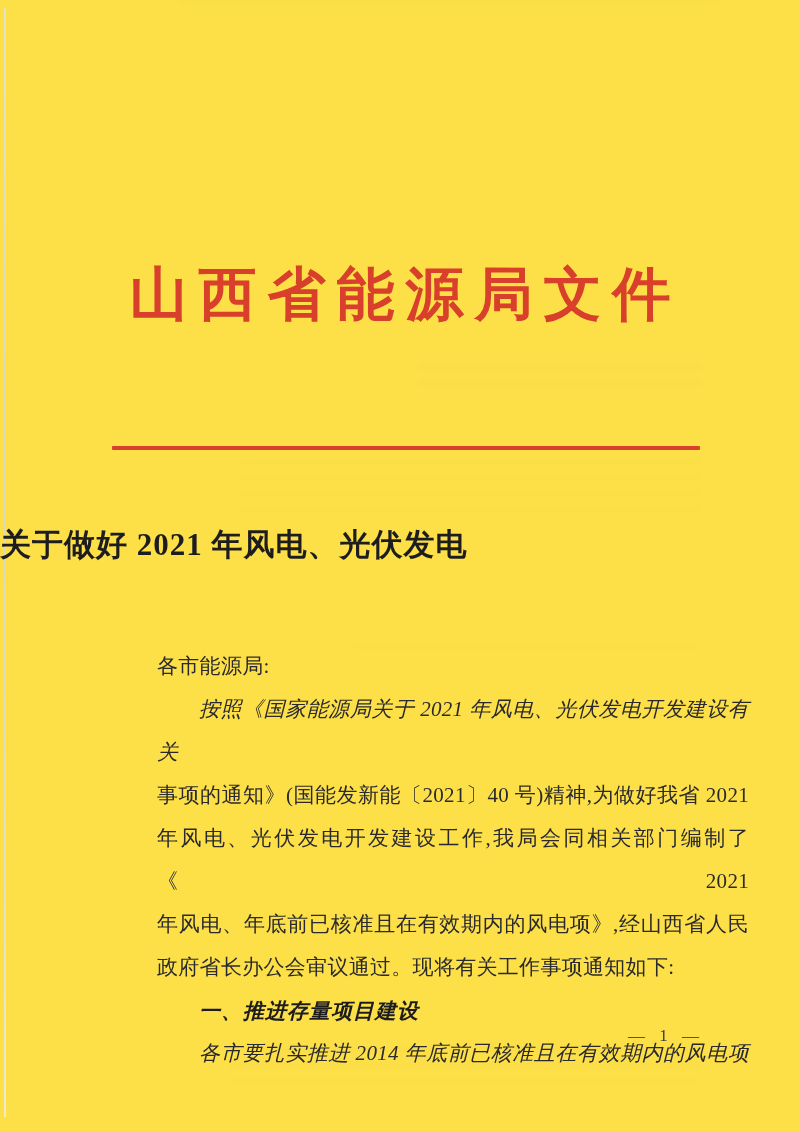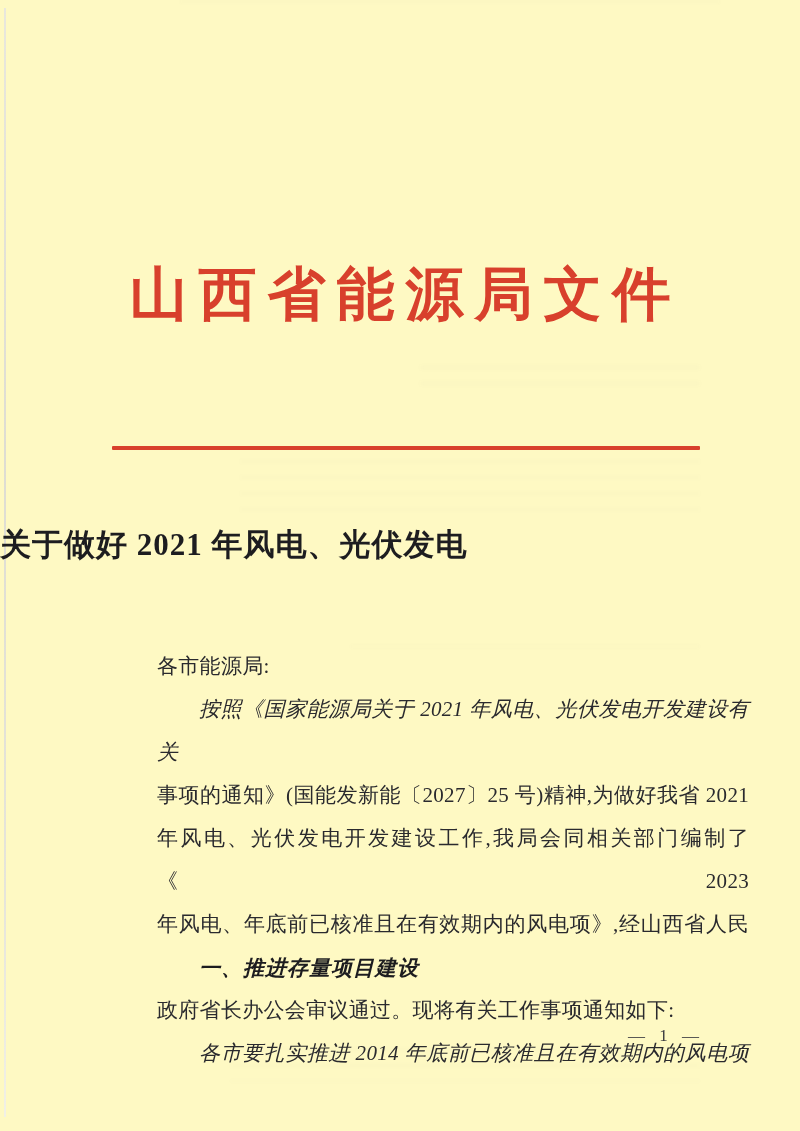"山西省能源局文件" .page { background: #fef9c3 -> #fde047 }
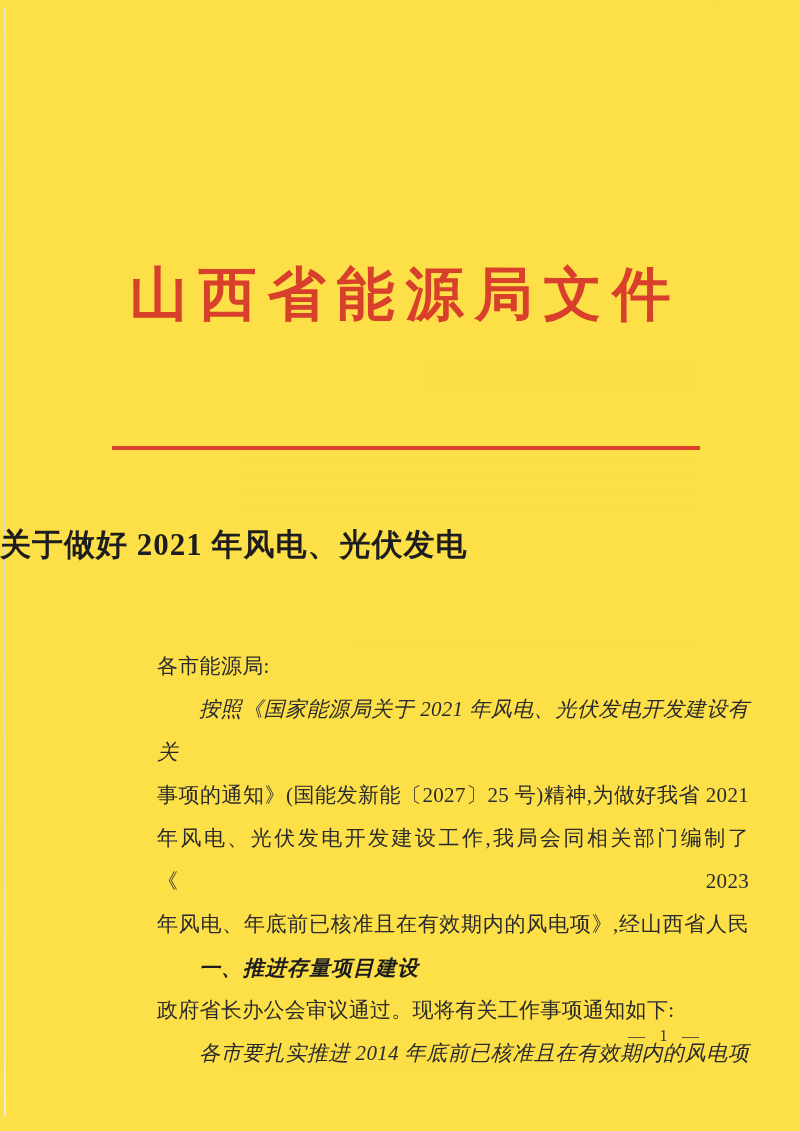"事项的通知》(国能发新能〔2027〕25 号)精神,为做好我省 2021" span.ln { text: 2027〕25 -> 2021〕40 }
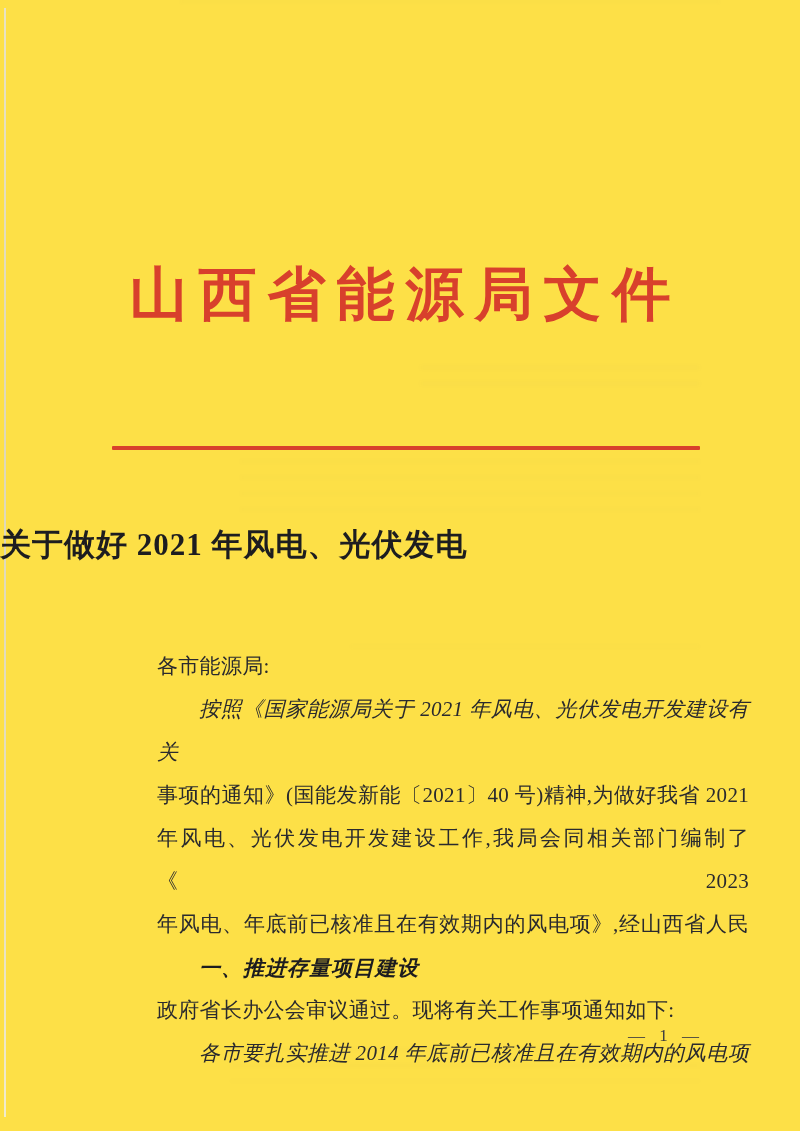"年风电、光伏发电开发建设工作,我局会同相关部门编制了《2023" span.ln { text: 2023 -> 2021 }
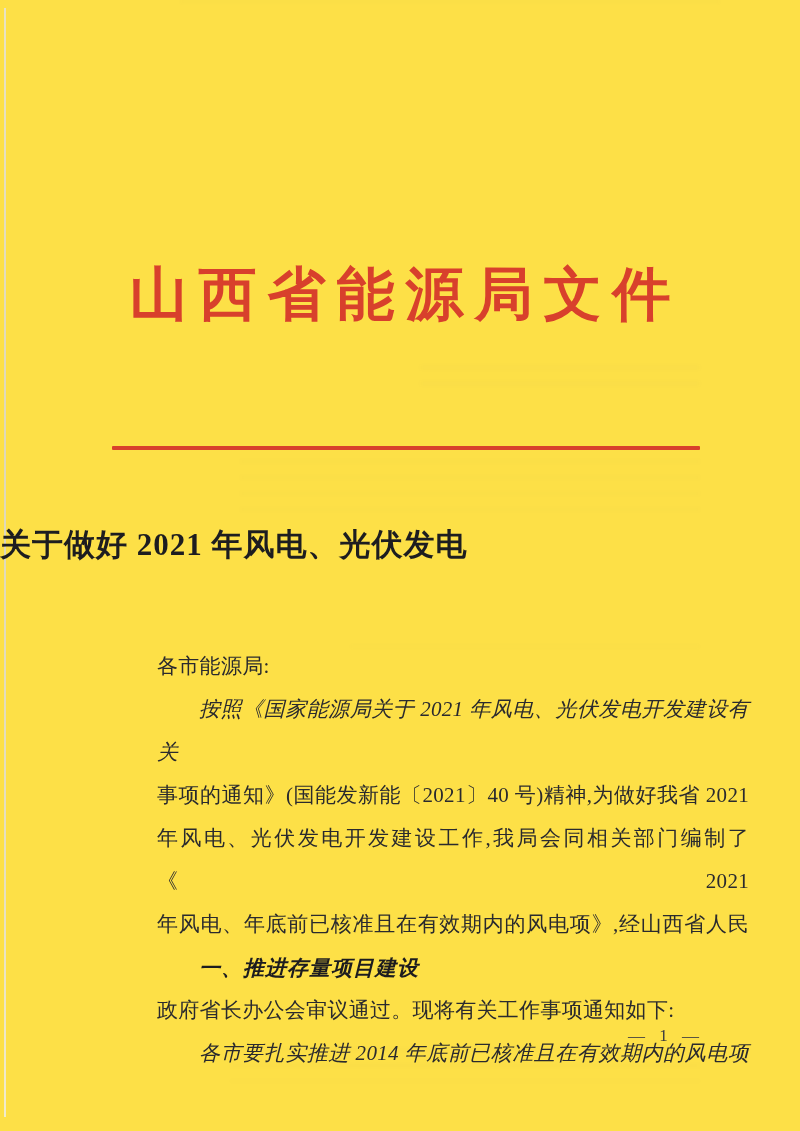"一、推进存量项目建设" span.ln { order: before "政府省长办公会审议通过。现将有关工作事项通知如下:" -> after "政府省长办公会审议通过。现将有关工作事项通知如下:" }
